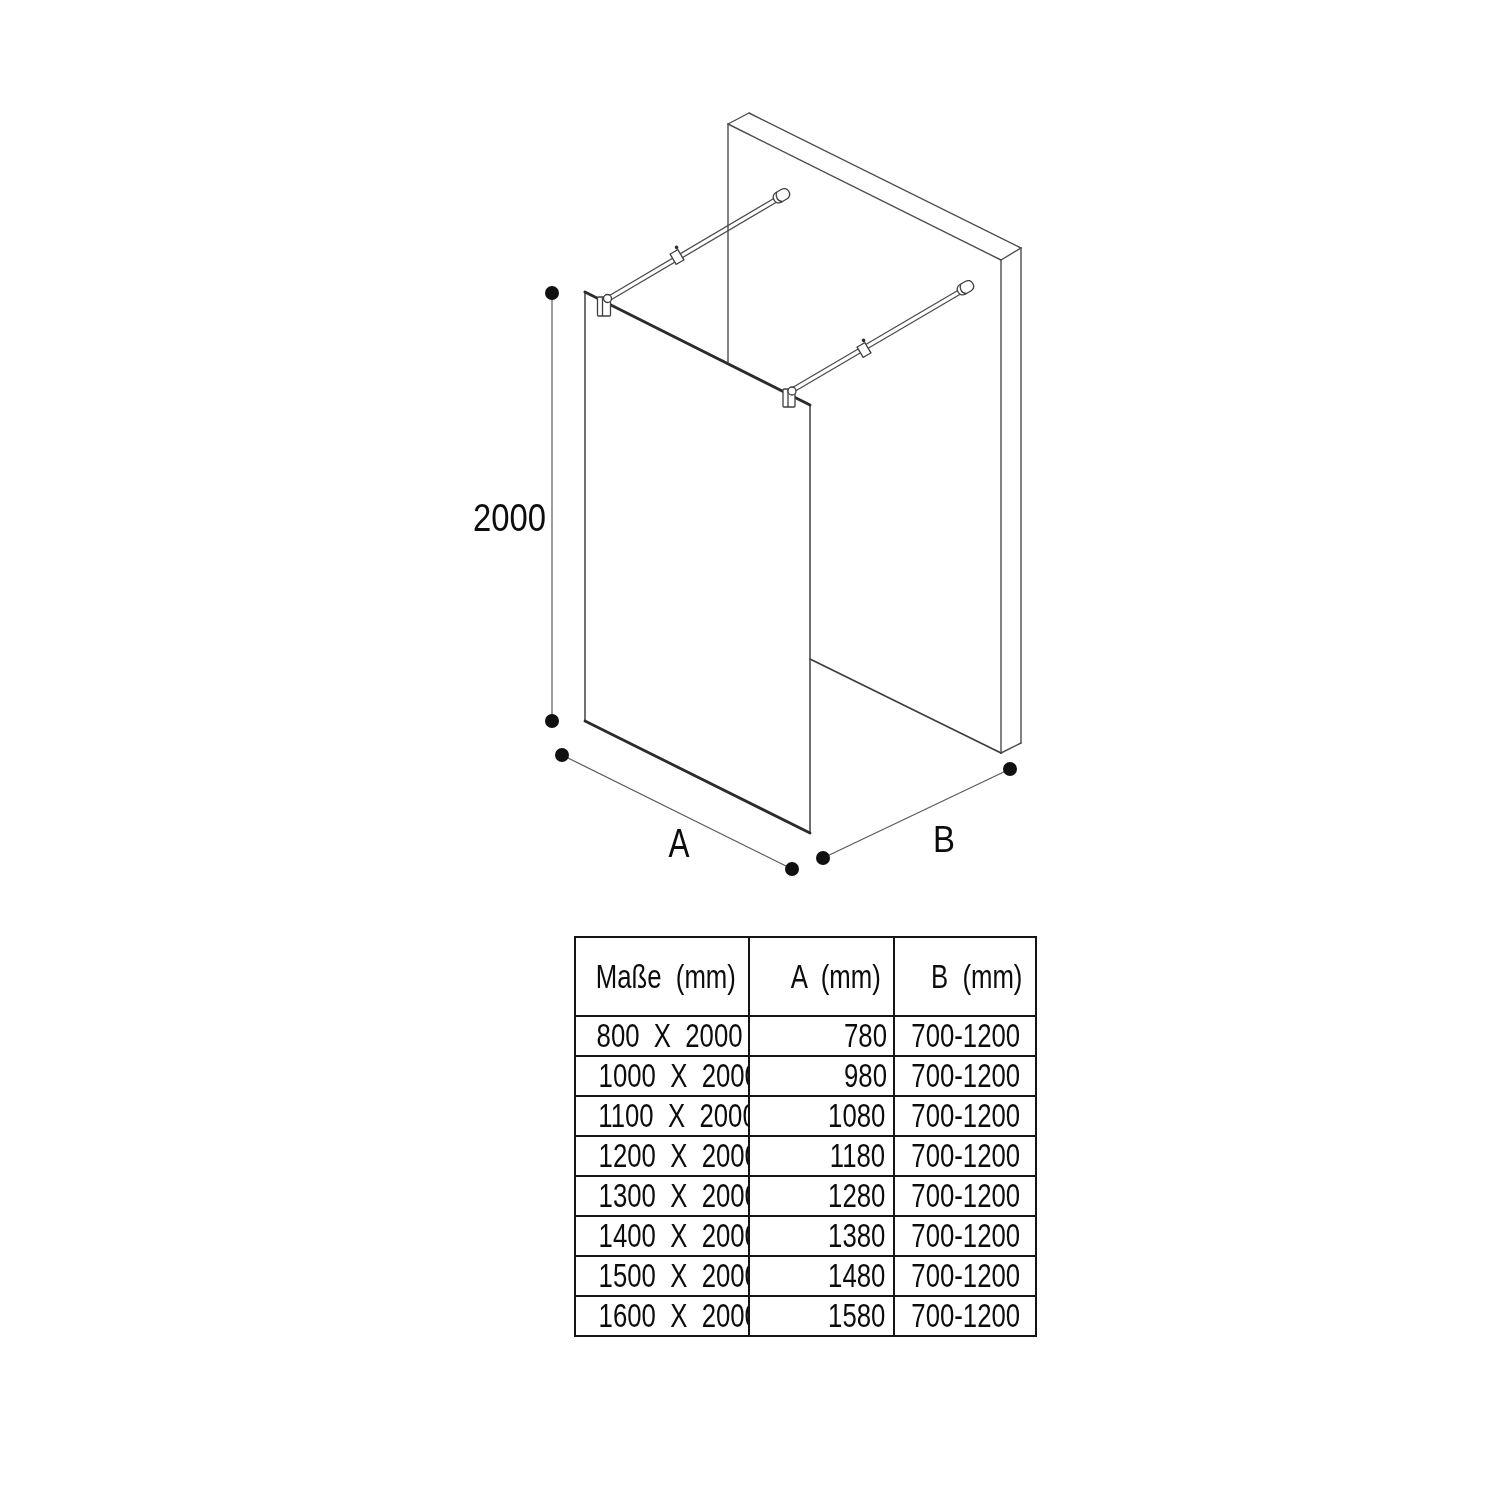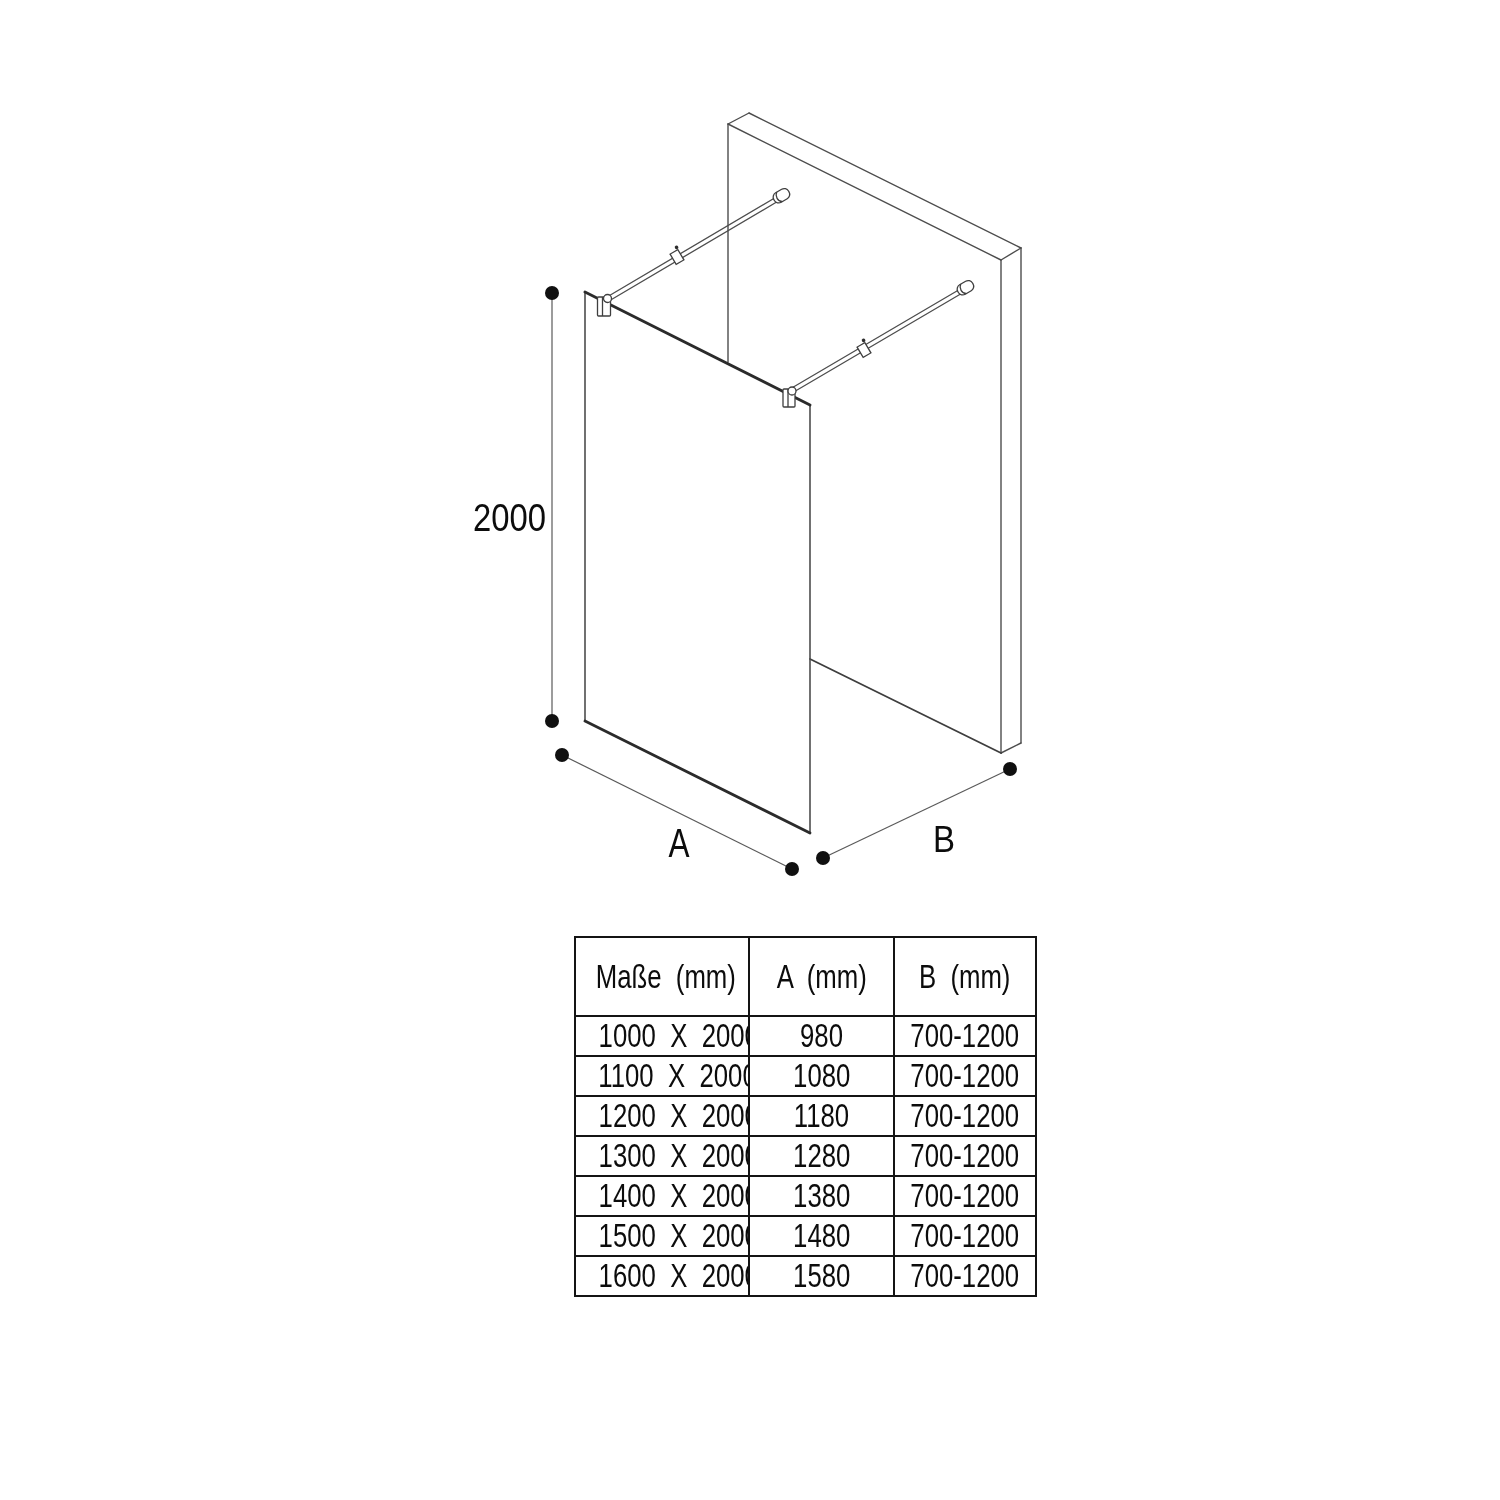"Maße (mm)" .spec-table th,.spec-table td { text-align: center -> right }
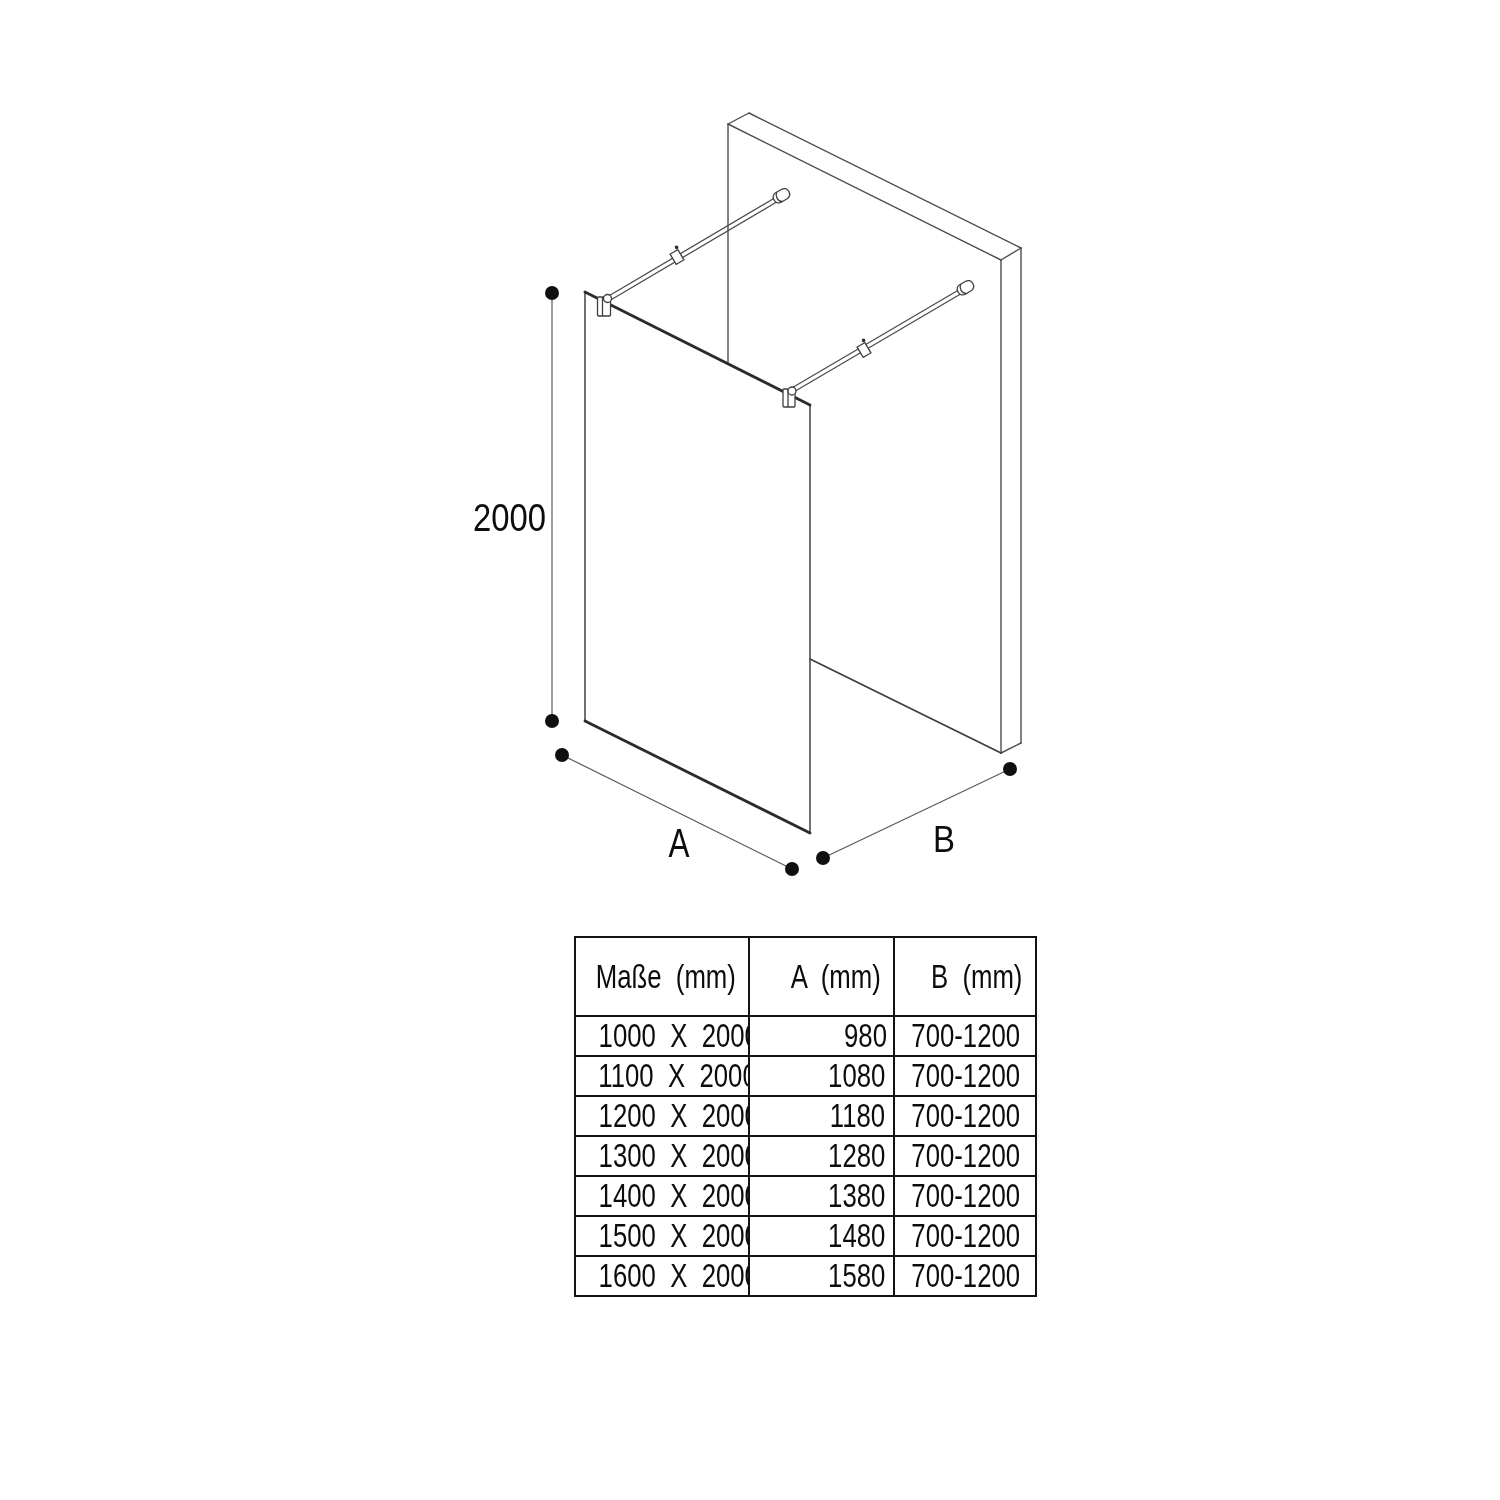"800 X 2000" tr { html: none -> <tr> <td><span>800 X 2000</span></td> <td><span>780</span></td> <td><span>700-1200</span></td> </tr> }
